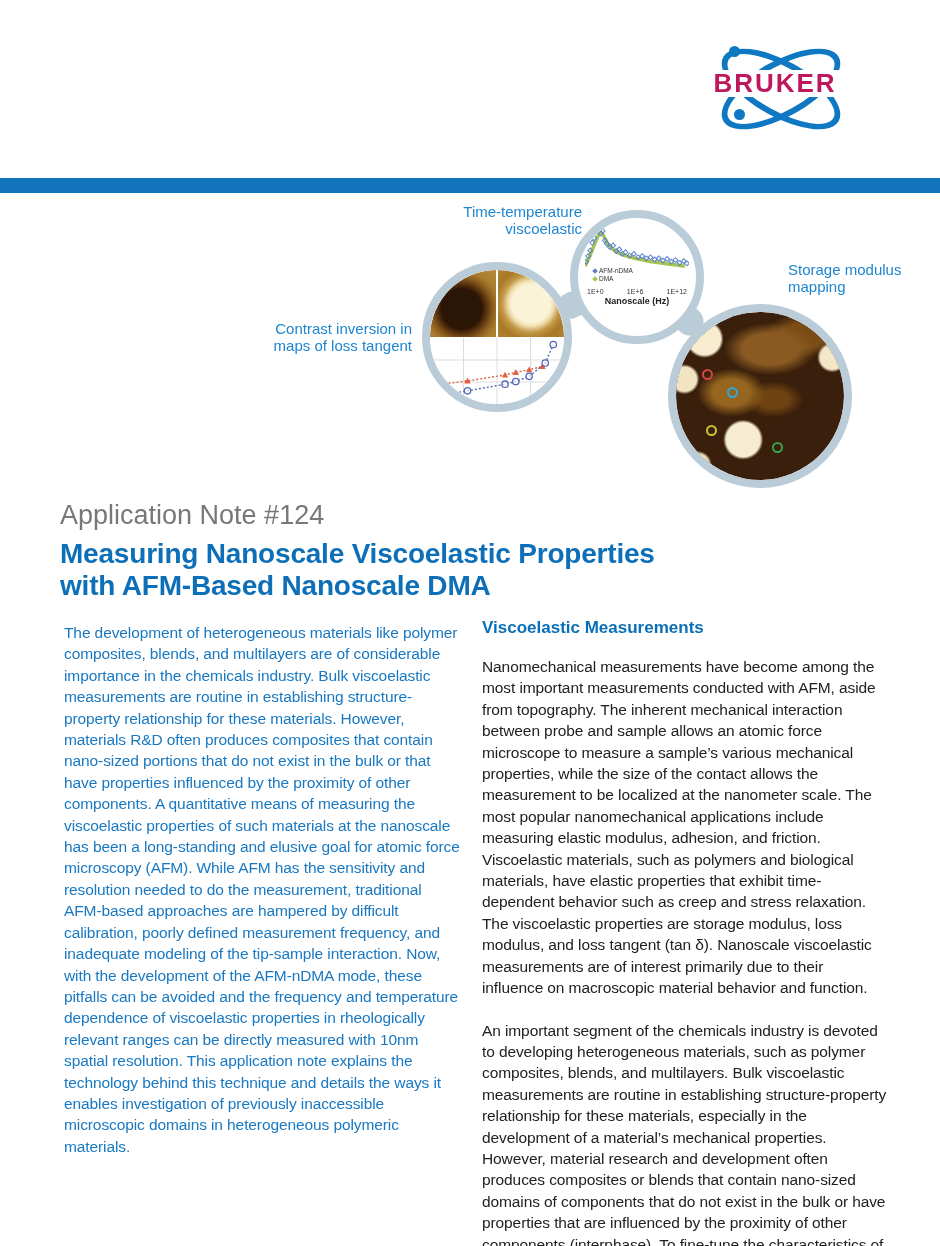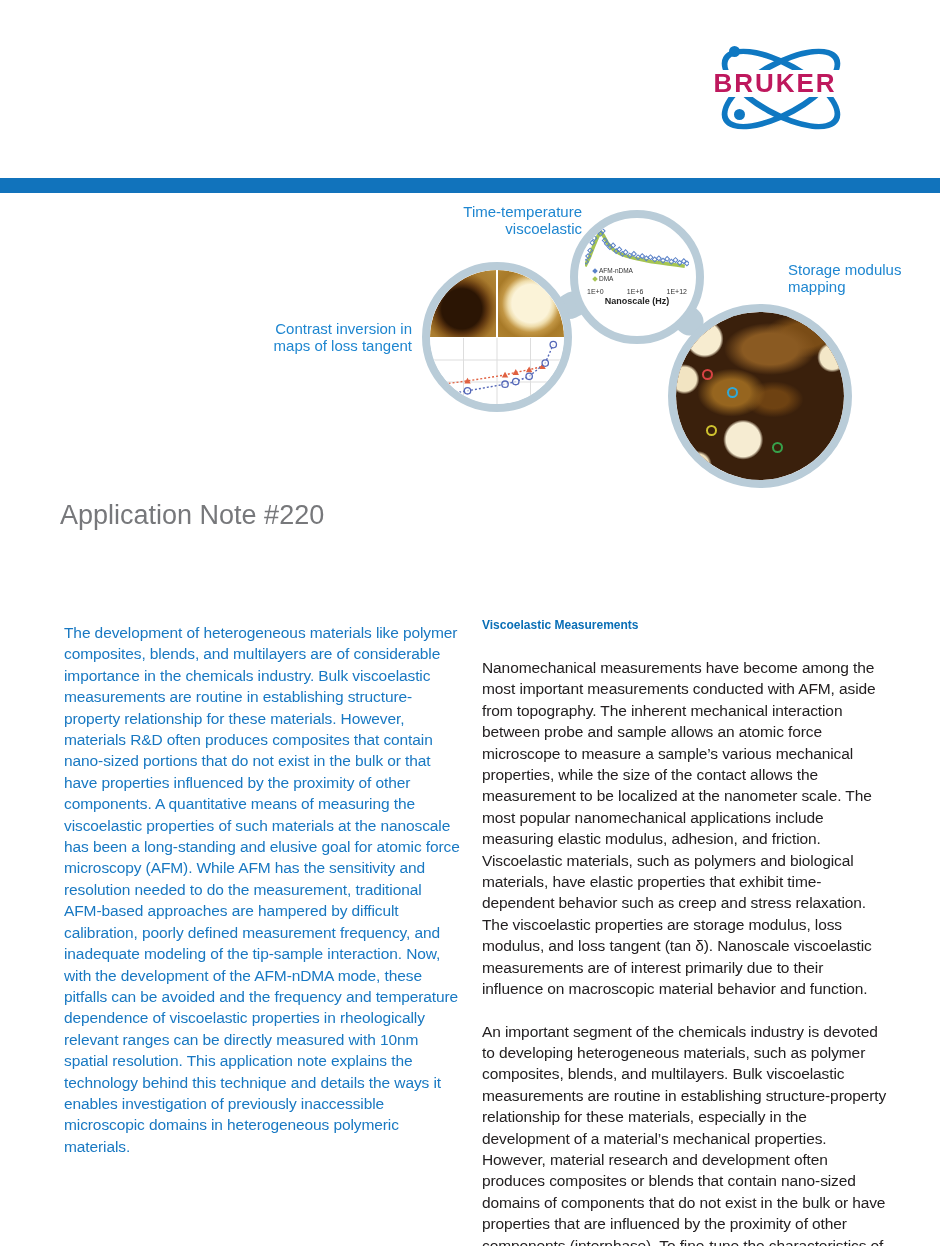"Application Note #220" div.kicker { text: 220 -> 124 }
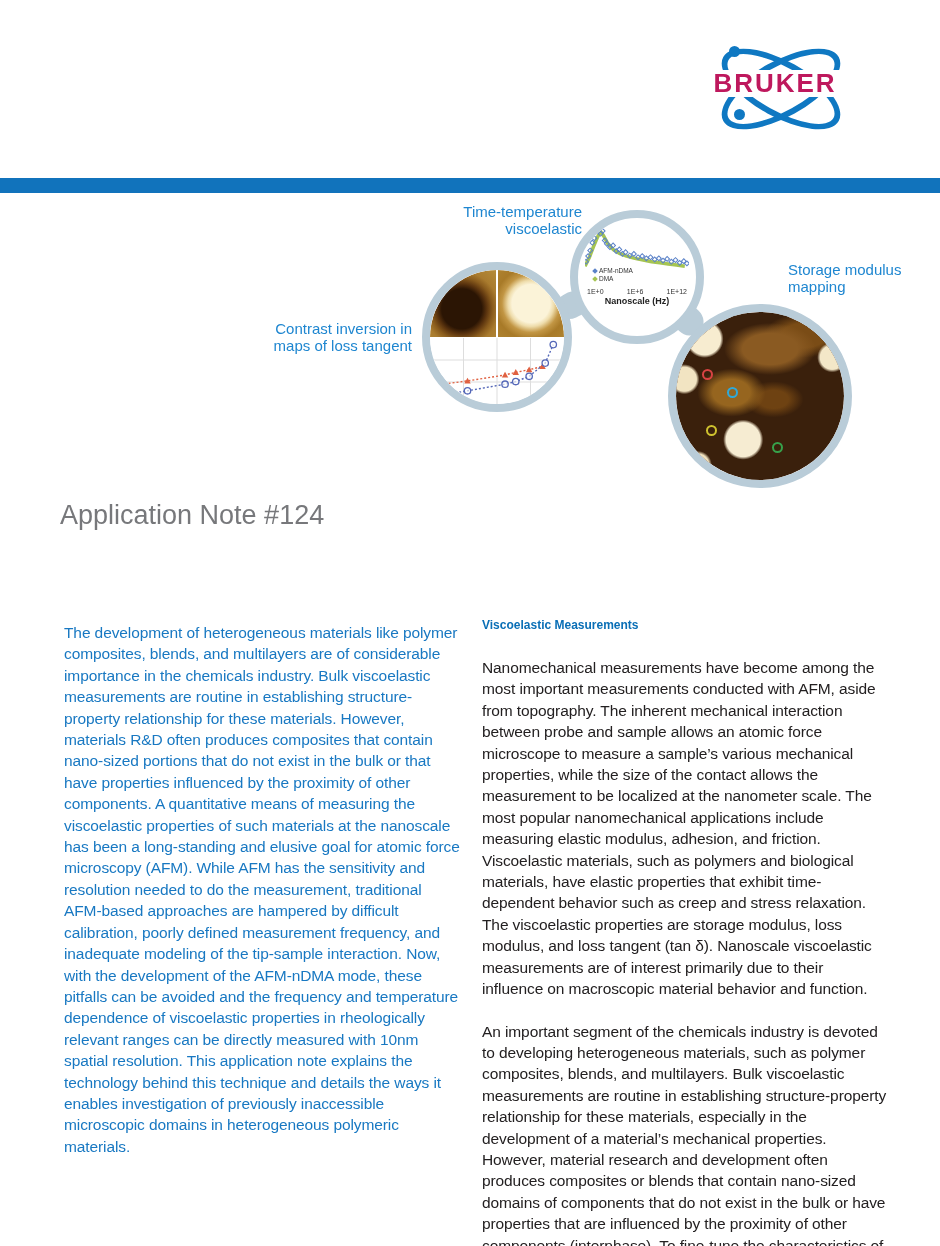"Measuring Nanoscale Viscoelastic" h1.doc-title { html: none -> <h1> <span>Measuring Nanoscale Viscoelastic Properties</span><br> <span>with AFM-Based Nanoscale DMA</span> </h1> }
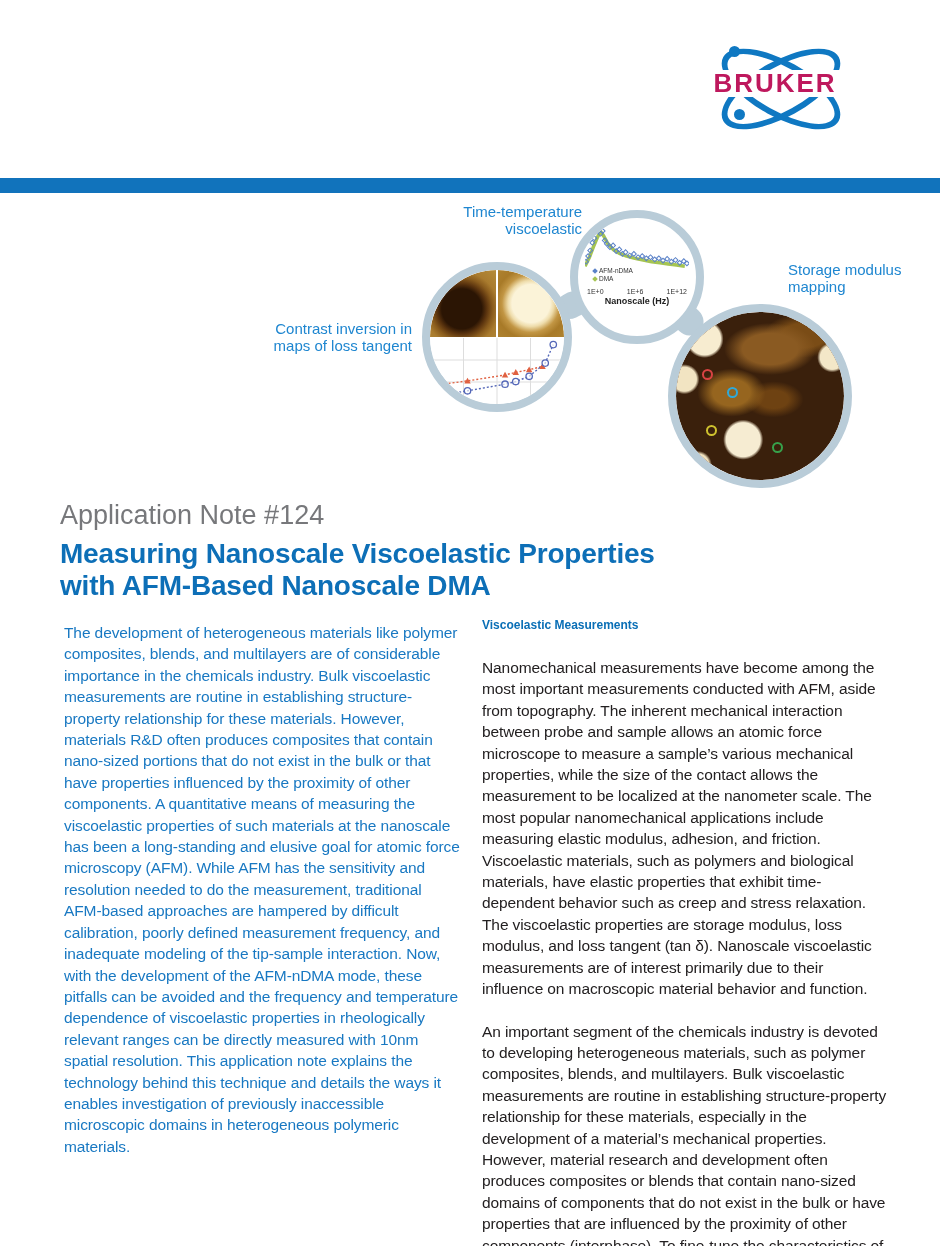"Viscoelastic Measurements" .section-heading { font-size: 12px -> 17px; margin: 0 0 25px 0 -> 0 0 18px 0 }
